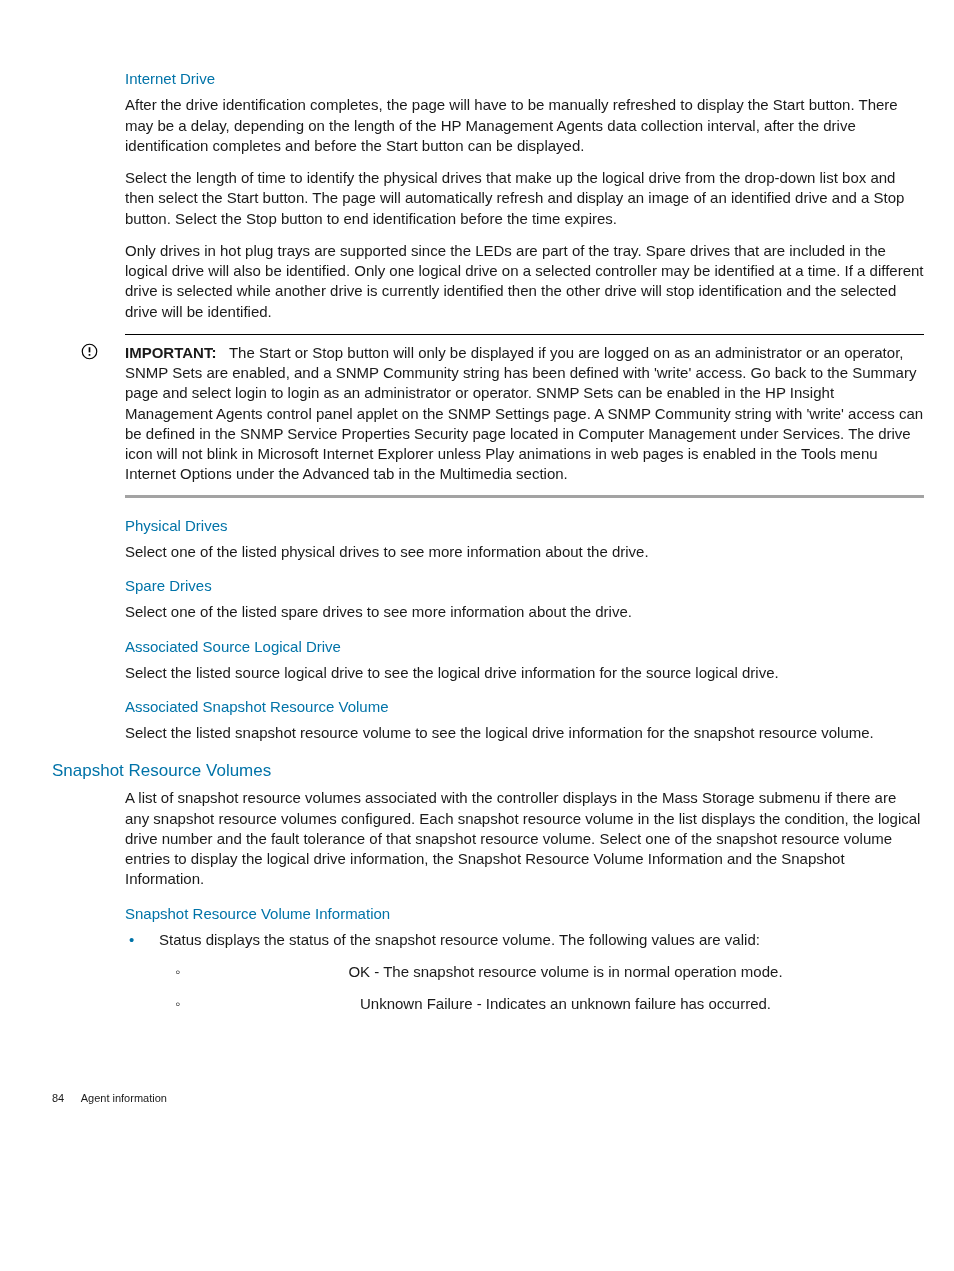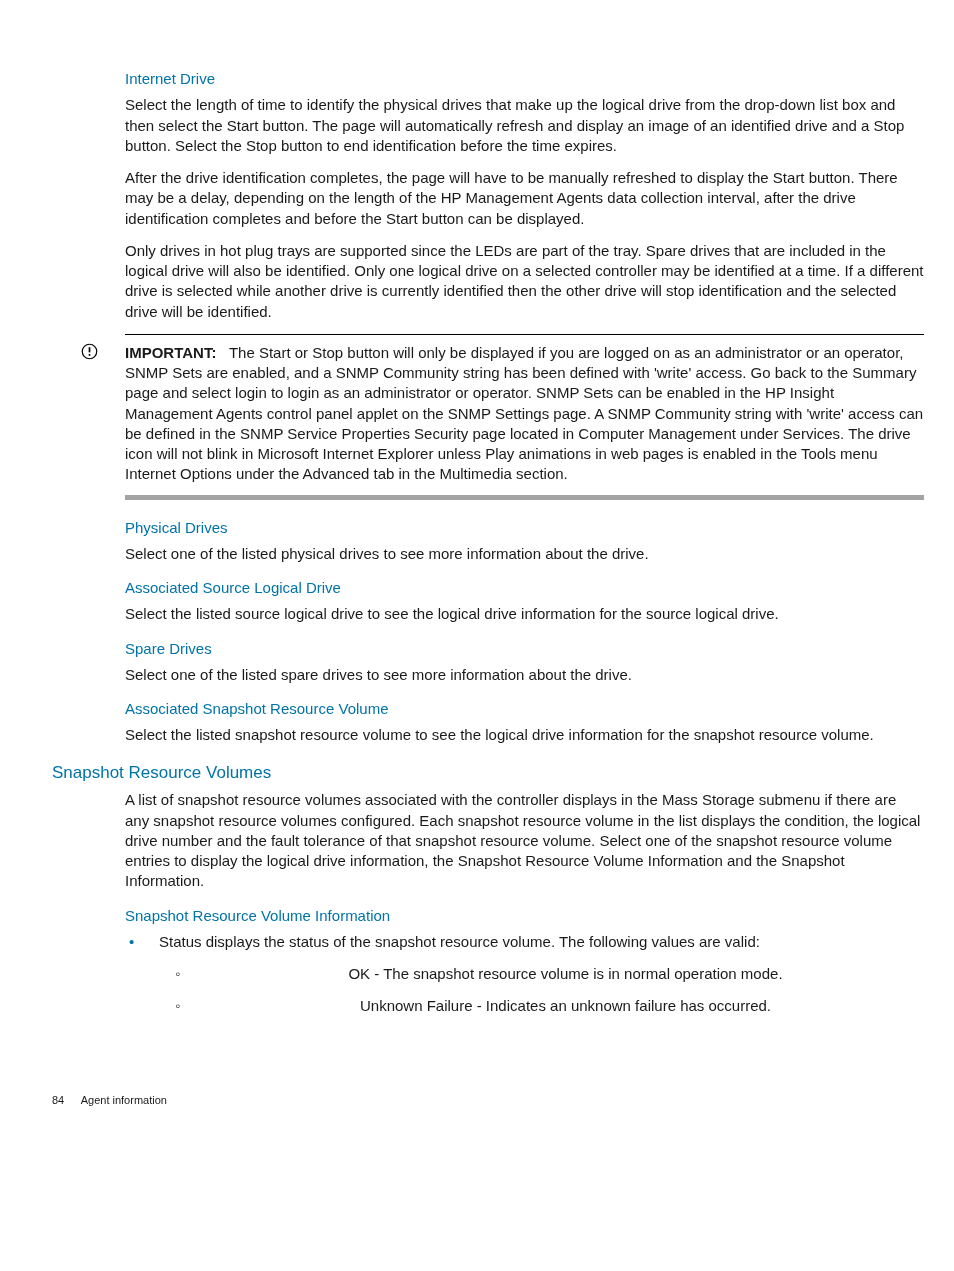"Select the length of time" p.para { order: before "After the drive identification" -> after "After the drive identification" }
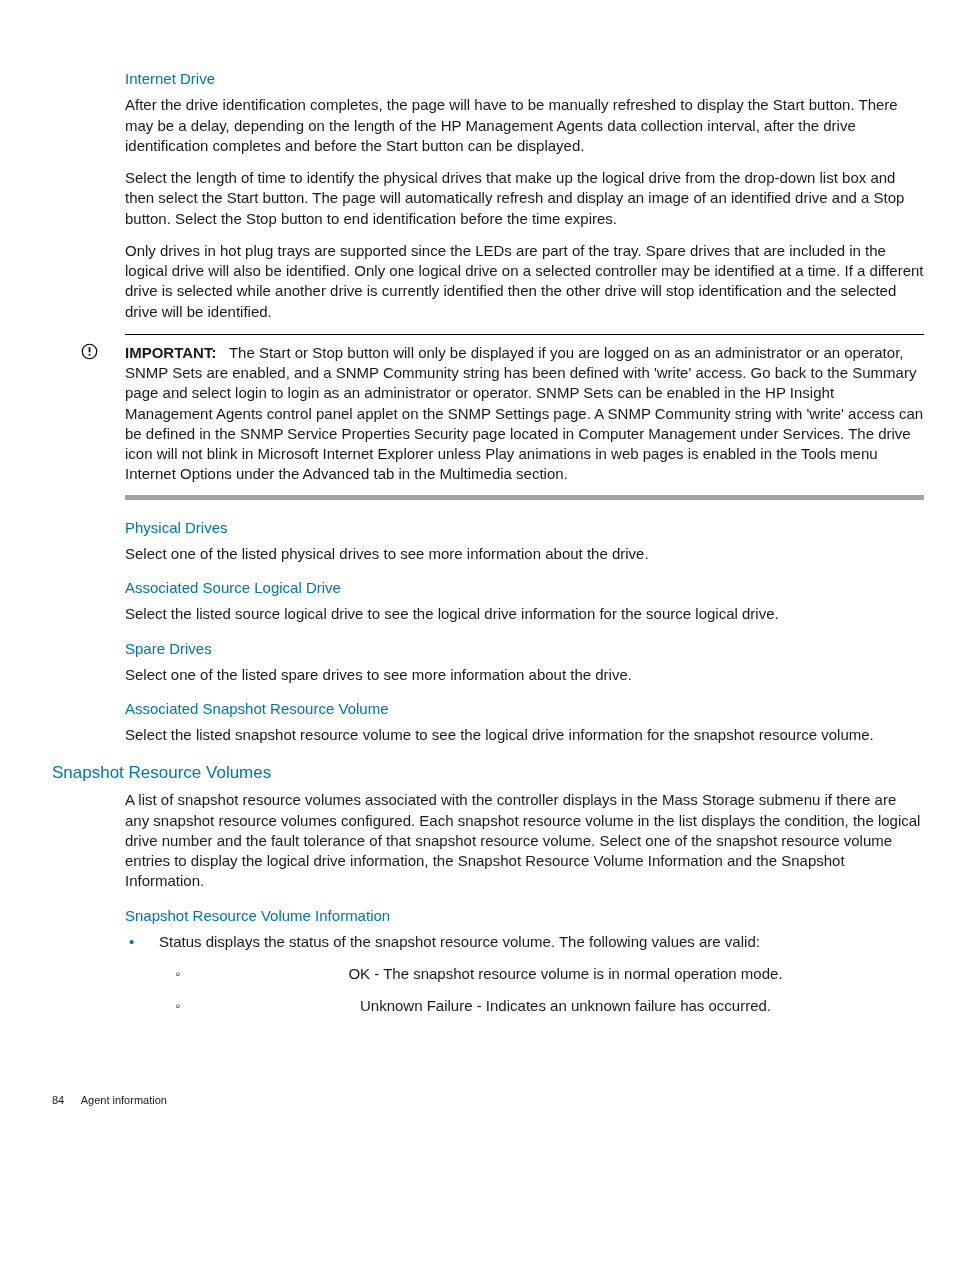"IMPORTANT: The Start or Stop" .important-block { border-bottom: 5px solid #a3a3a3 -> 3px solid #a3a3a3 }
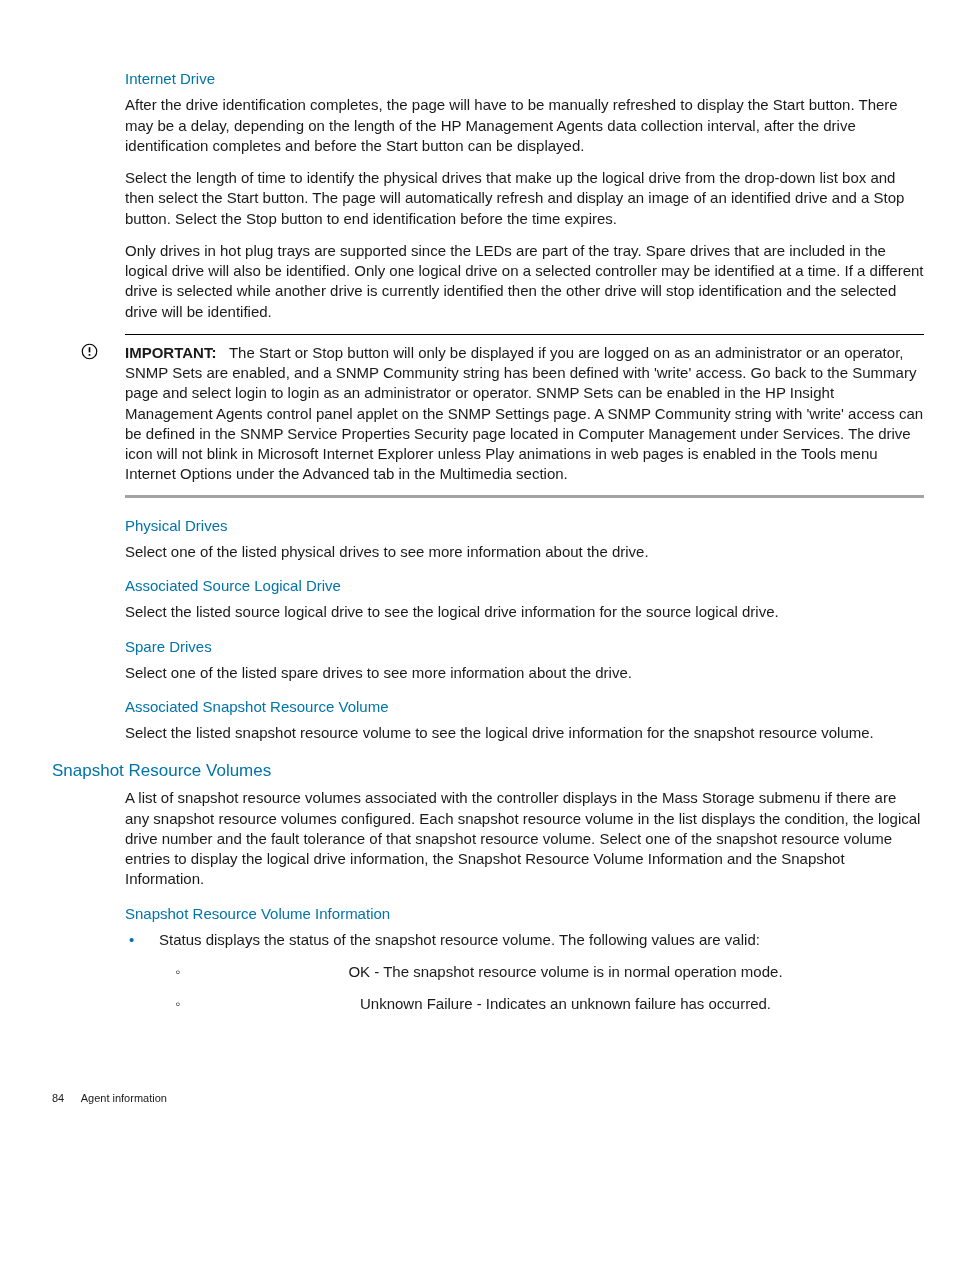"Associated Source Logical Drive" div.section-block { order: before "Spare Drives" -> after "Spare Drives" }
